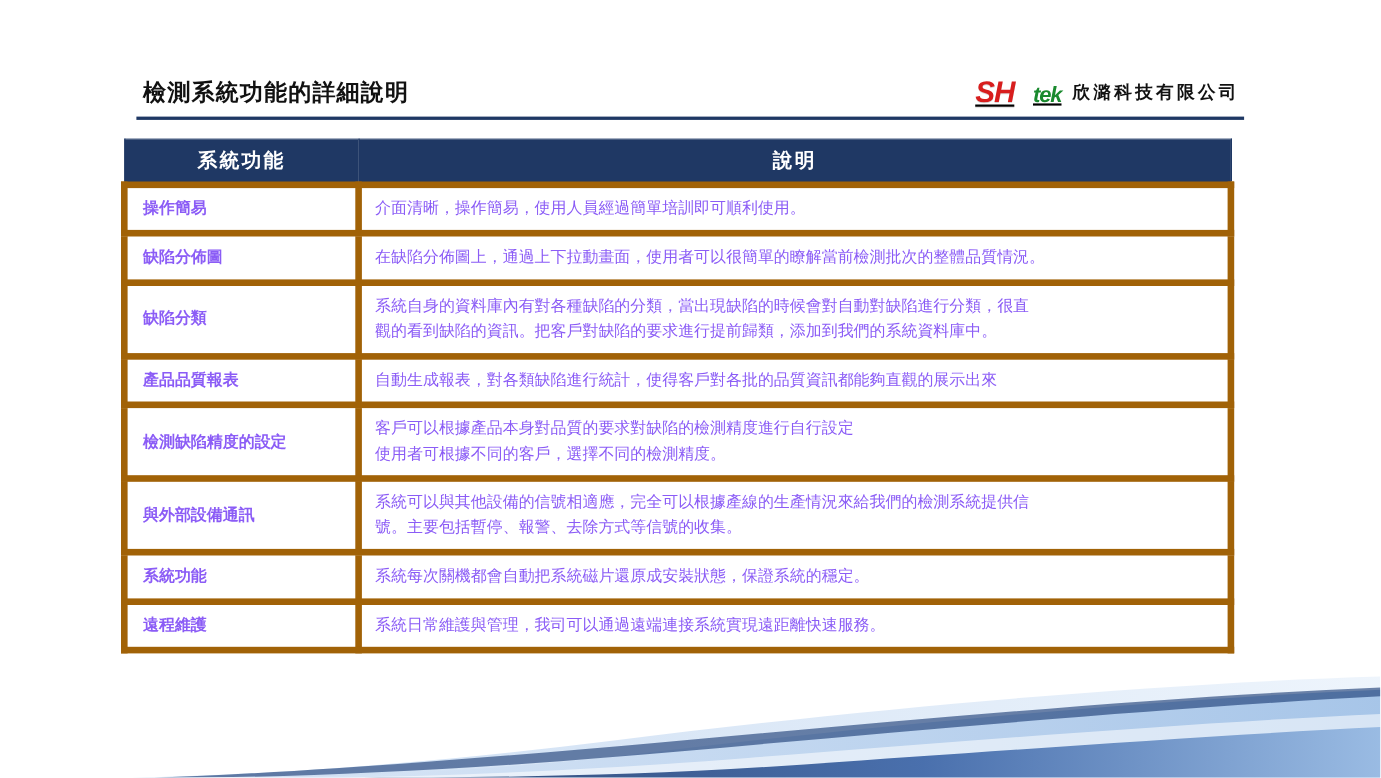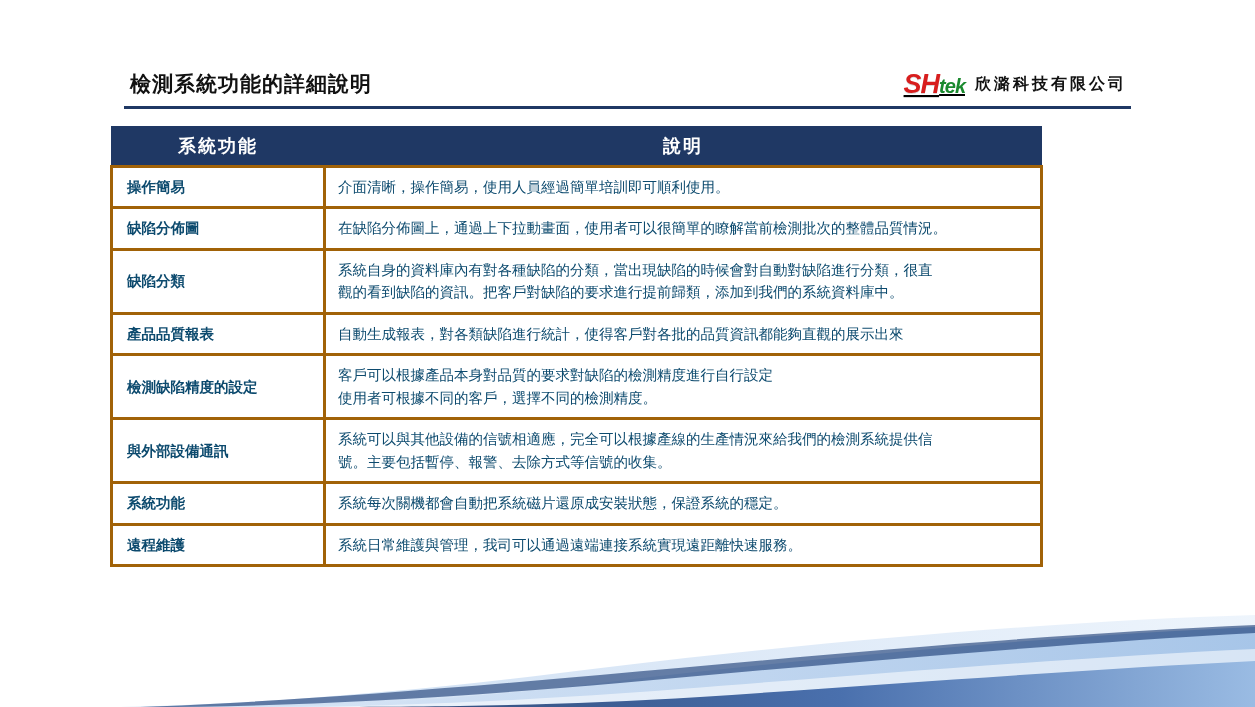"tek" .logo .tek { margin-left: 0 -> 17px }
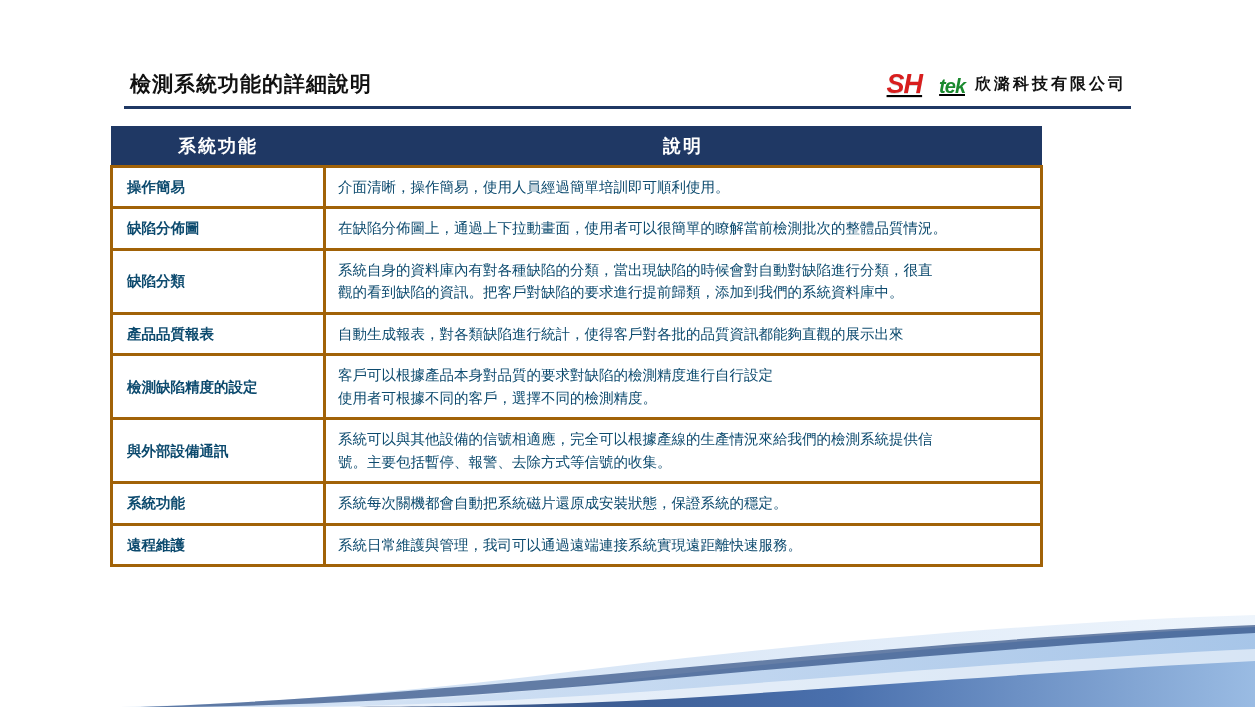"系統功能" .table-wrap { width: 933px -> 1012px }
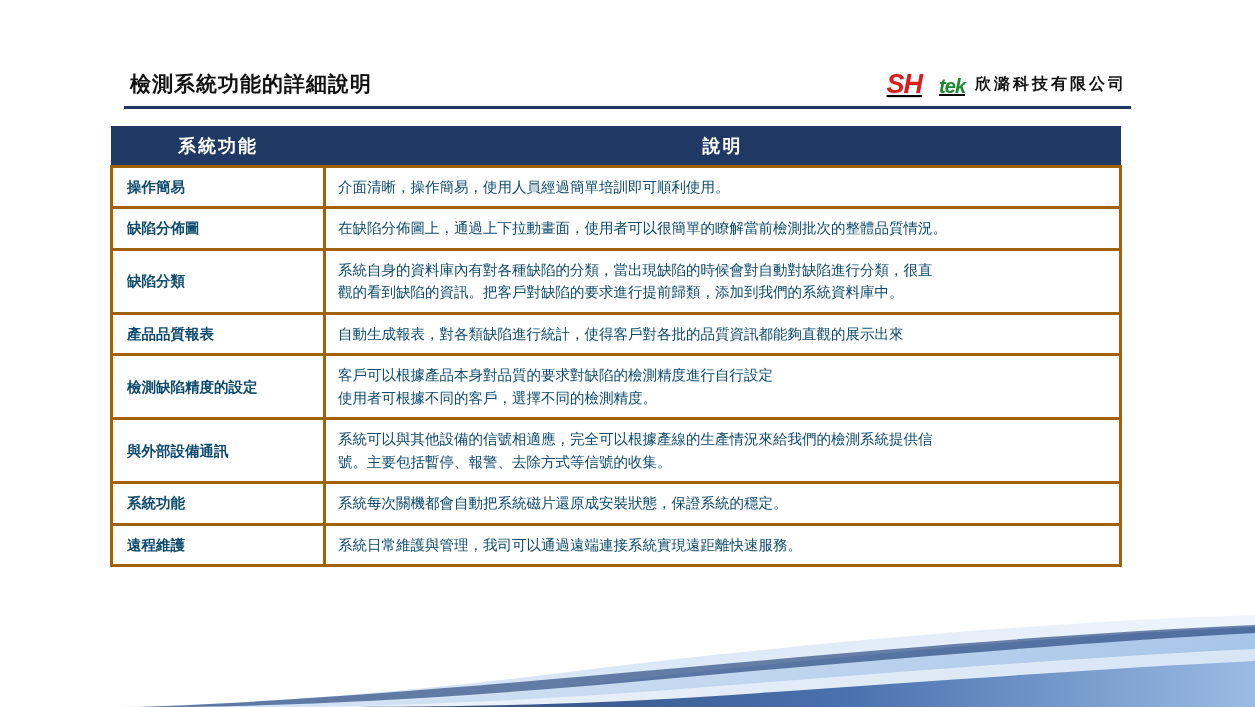"操作簡易" table.spec td { border: 3px solid #a16207 -> 6px solid #a16207; color: #0c4a6e -> #8b5cf6 }
